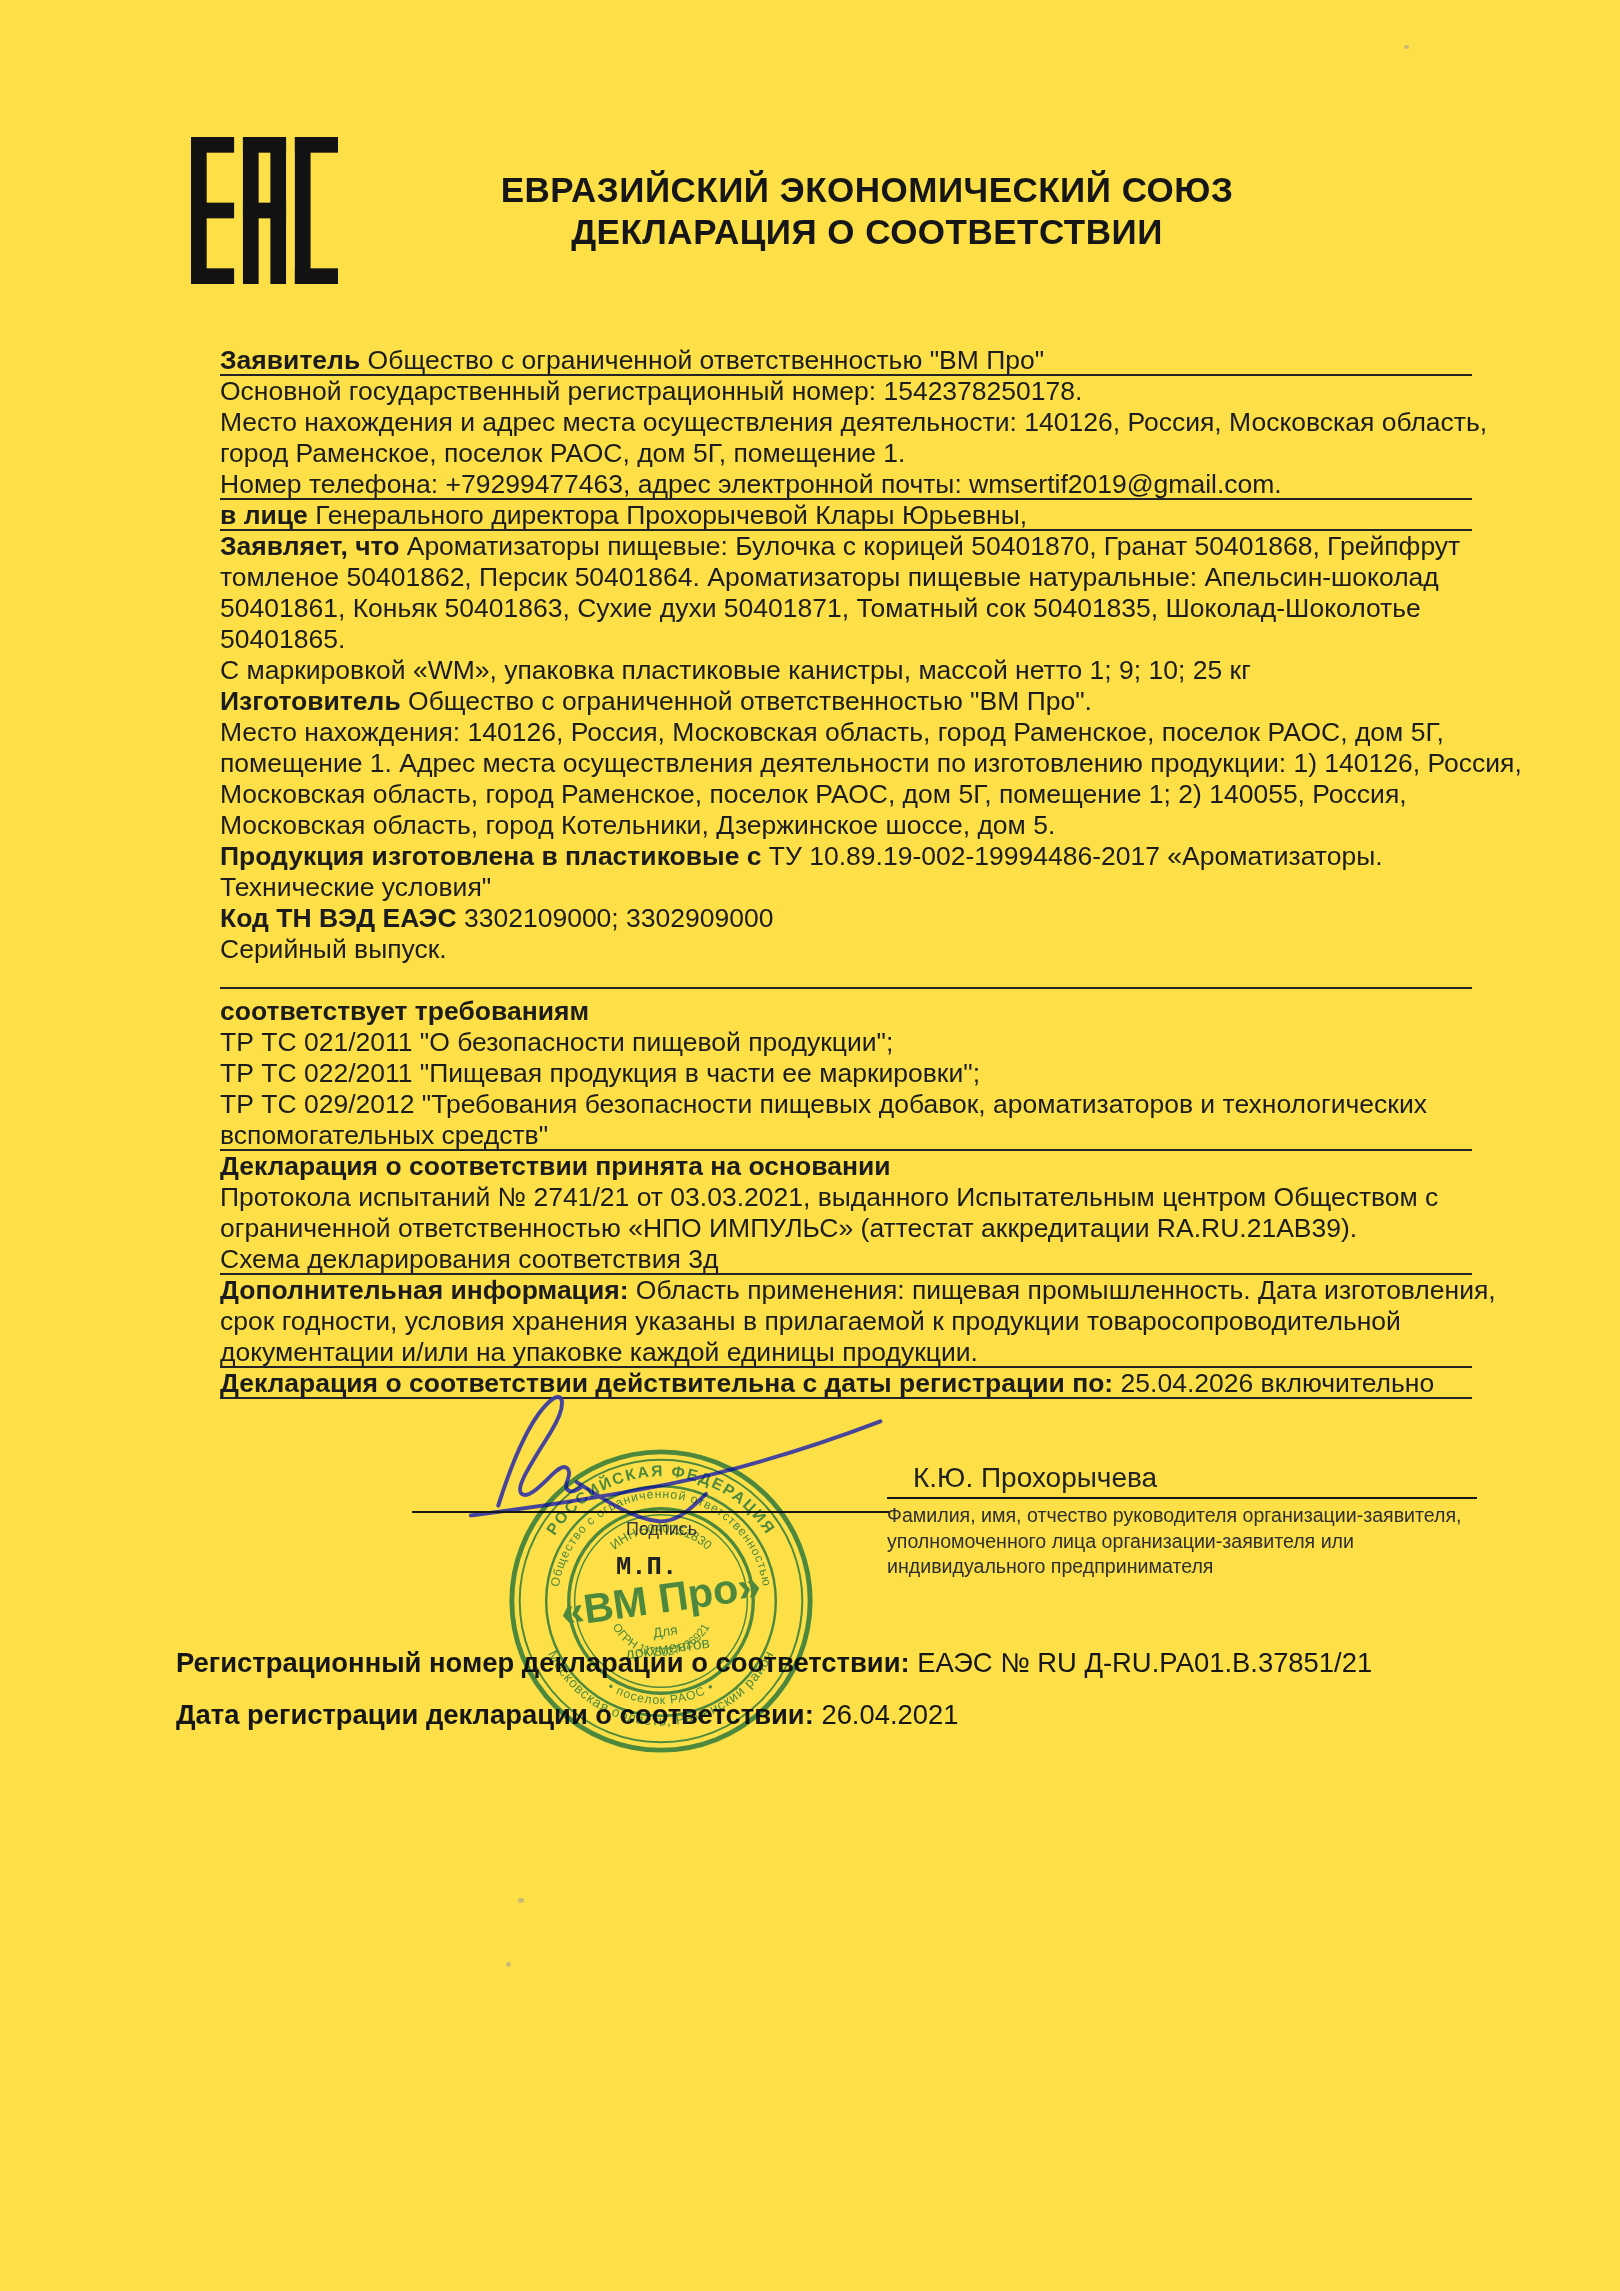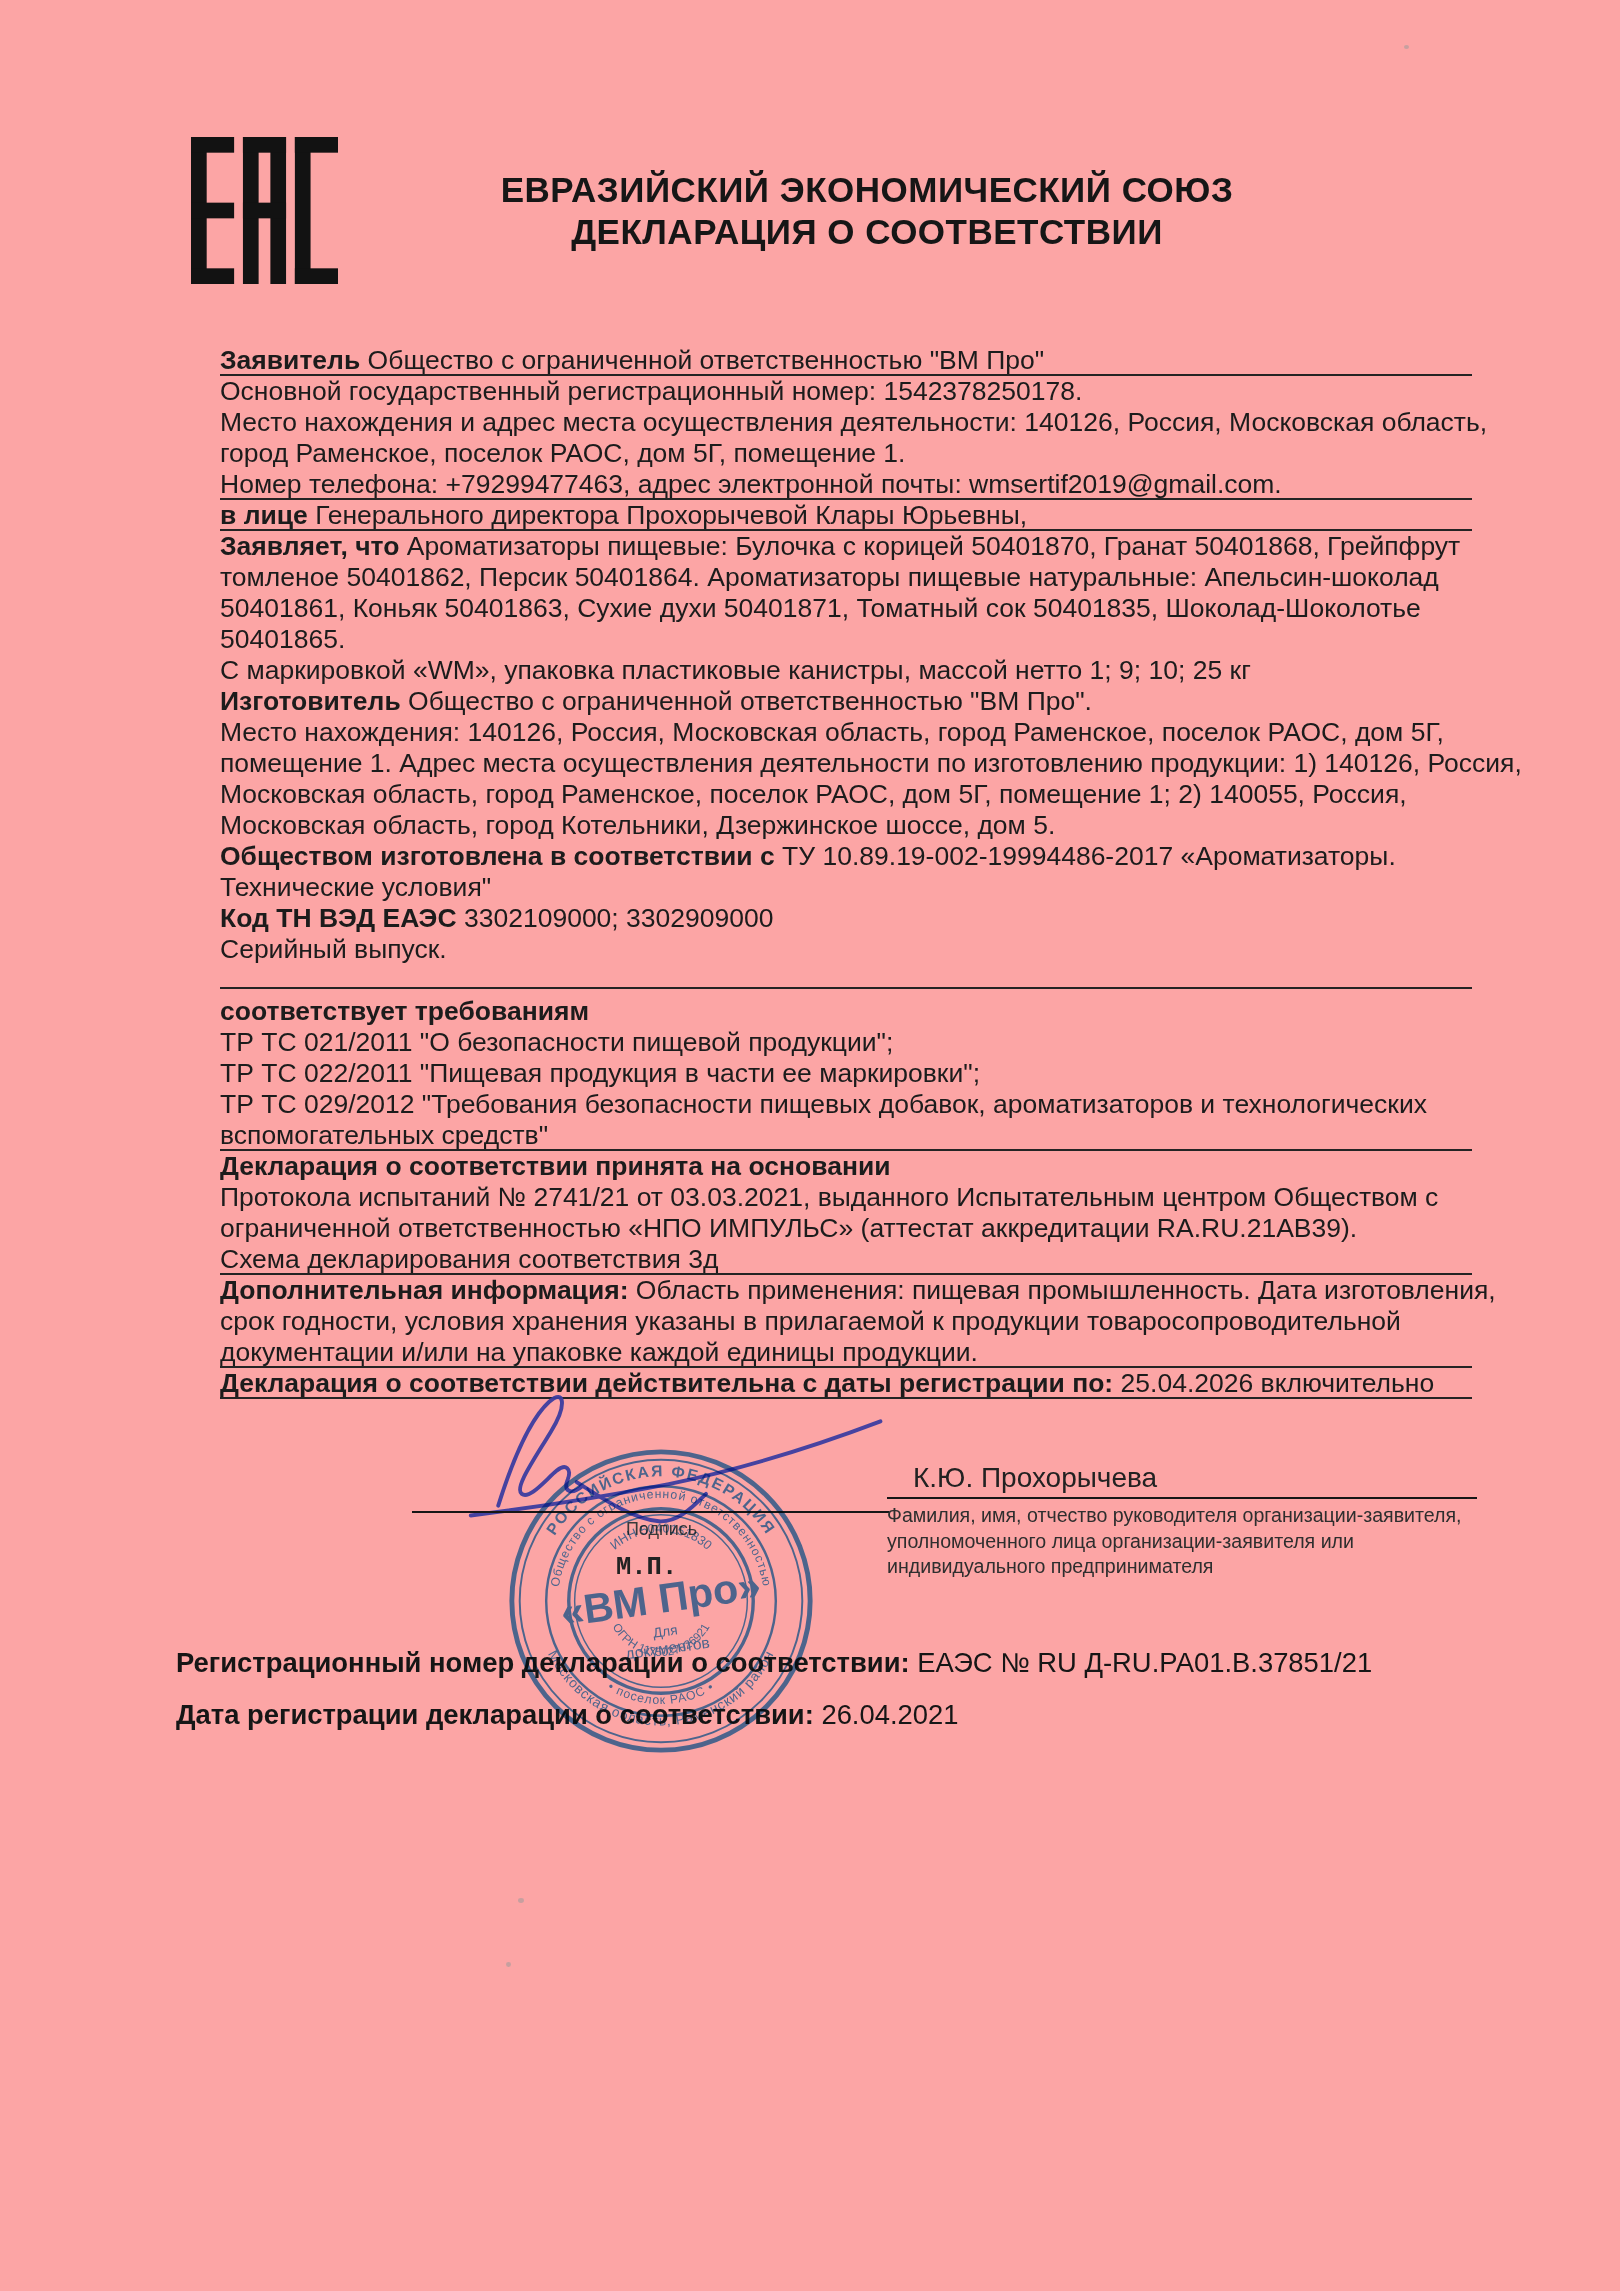"ЕВРАЗИЙСКИЙ ЭКОНОМИЧЕСКИЙ СОЮЗ" .page { background: #fca5a5 -> #fde047 }
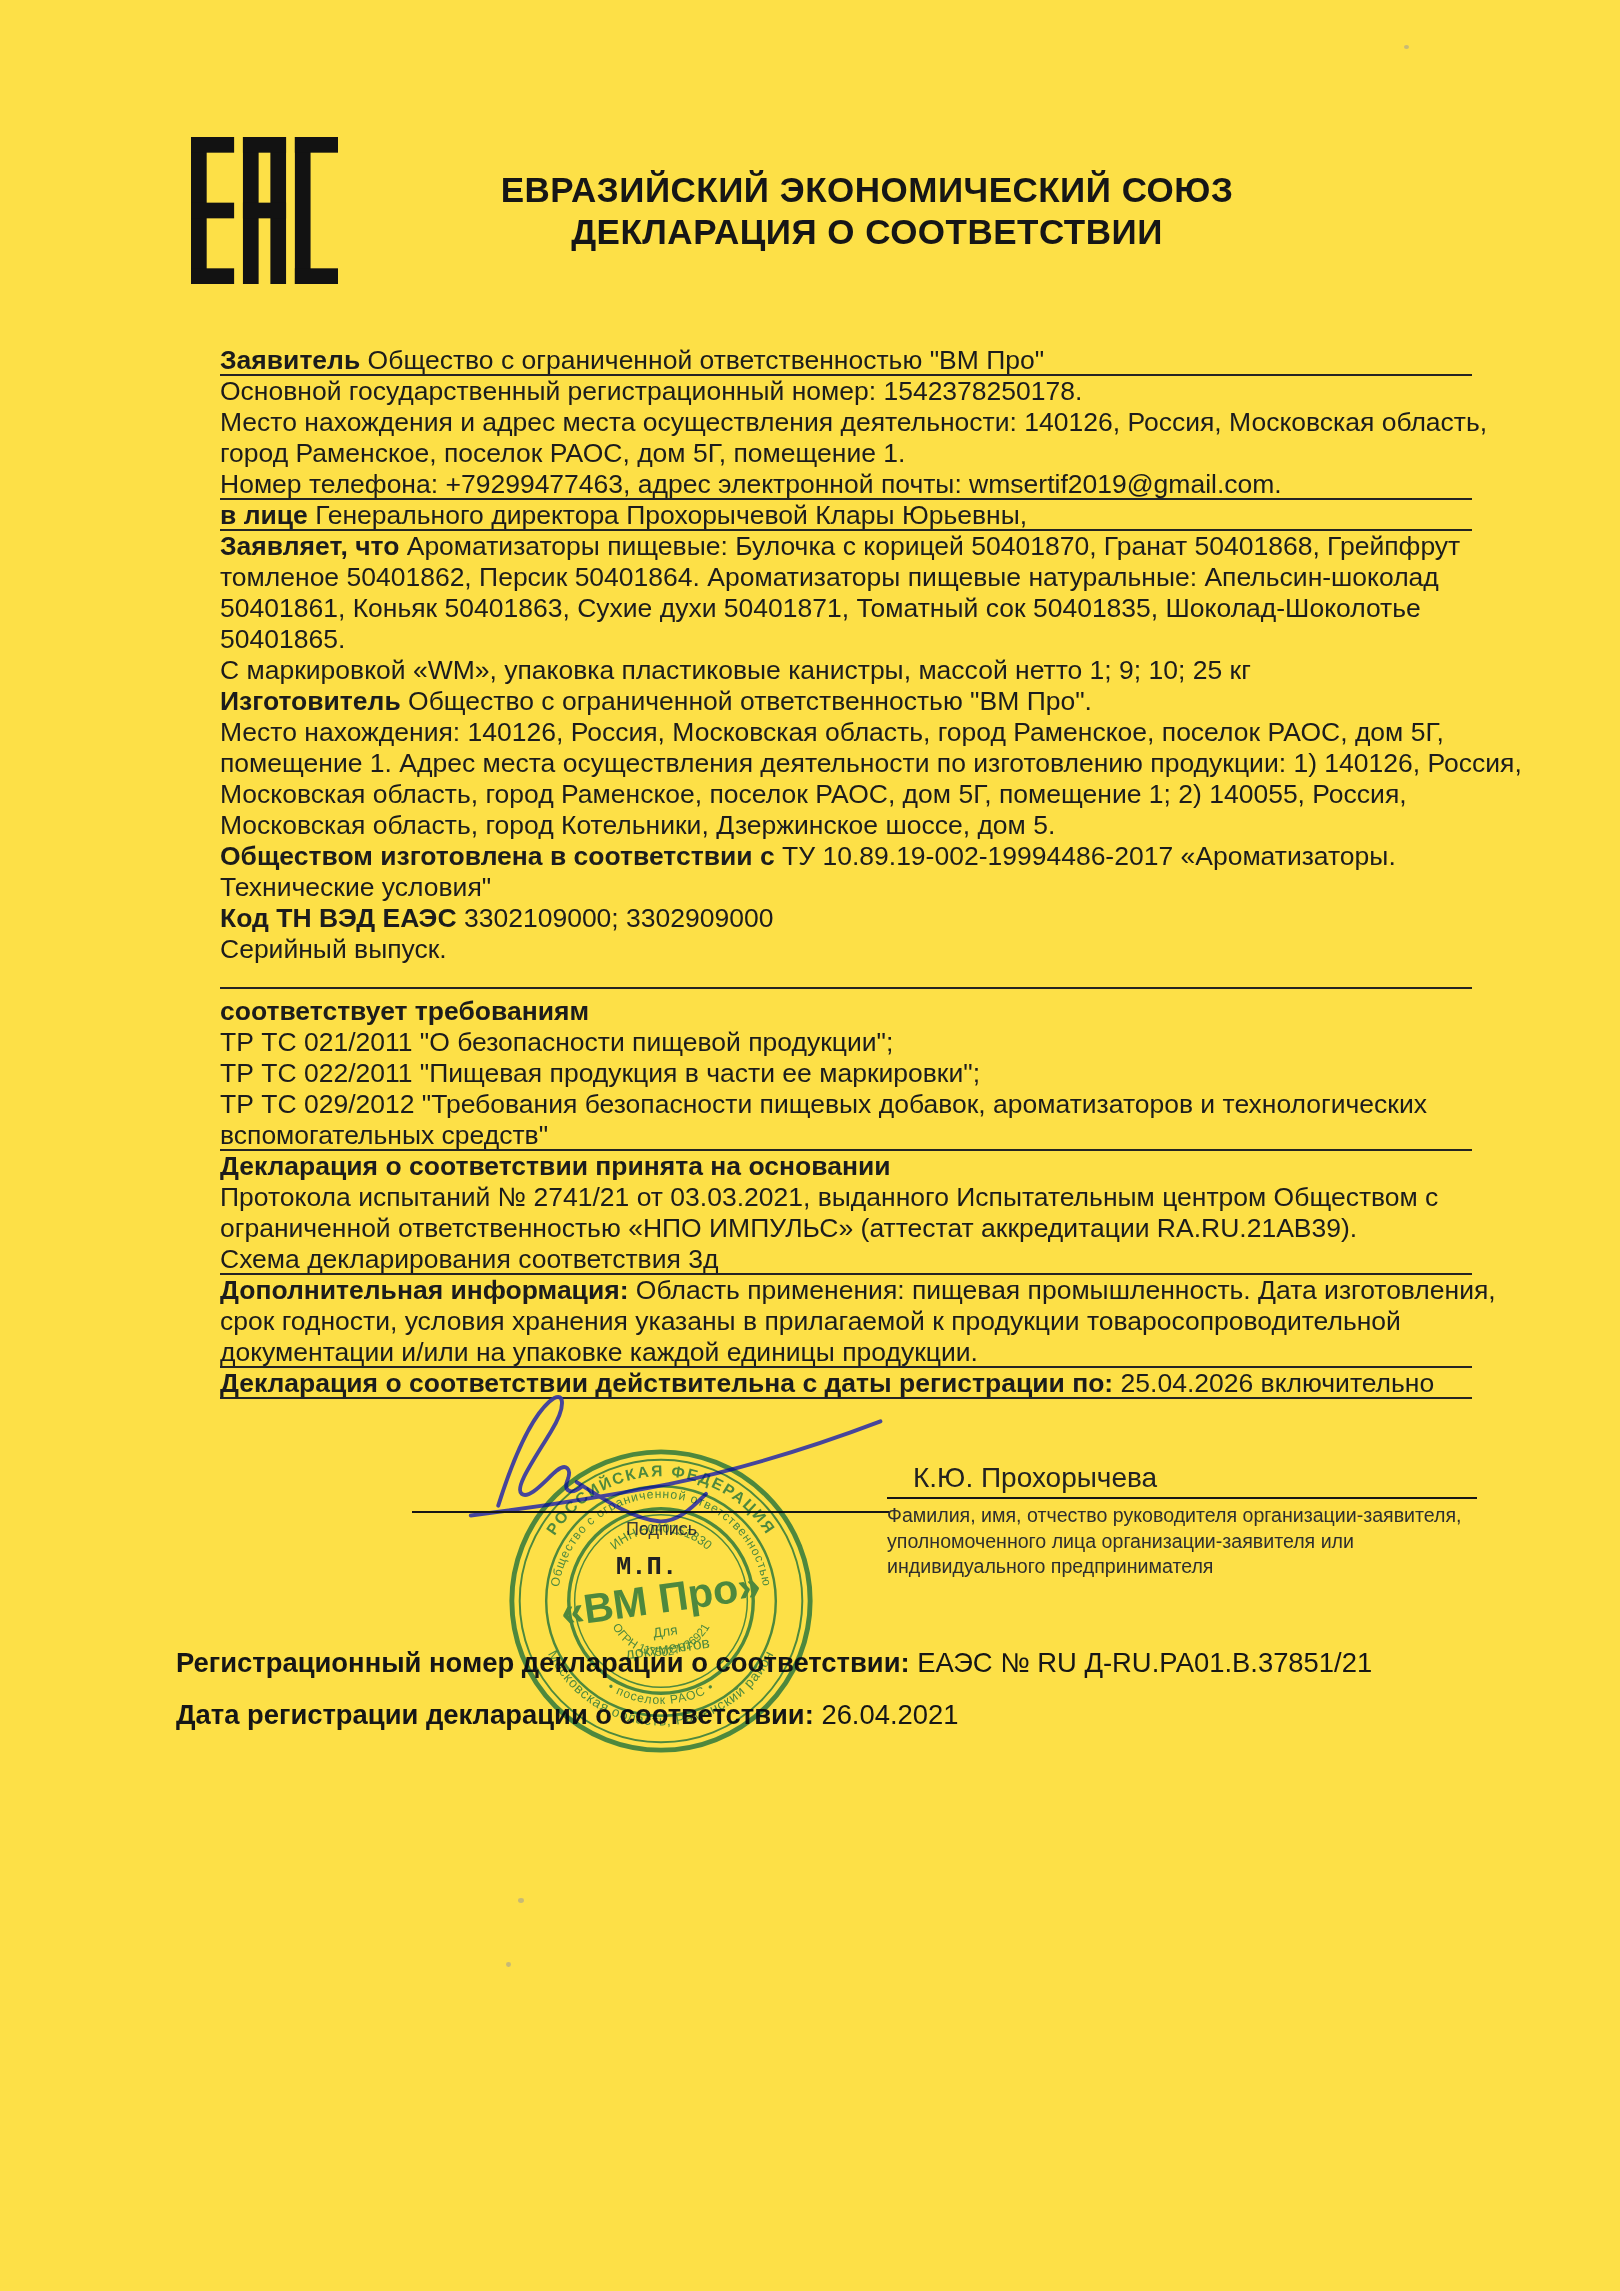"Обществом изготовлена в соответствии с" span.lbl { text: Обществом изготовлена в соответствии -> Продукция изготовлена в пластиковые }
